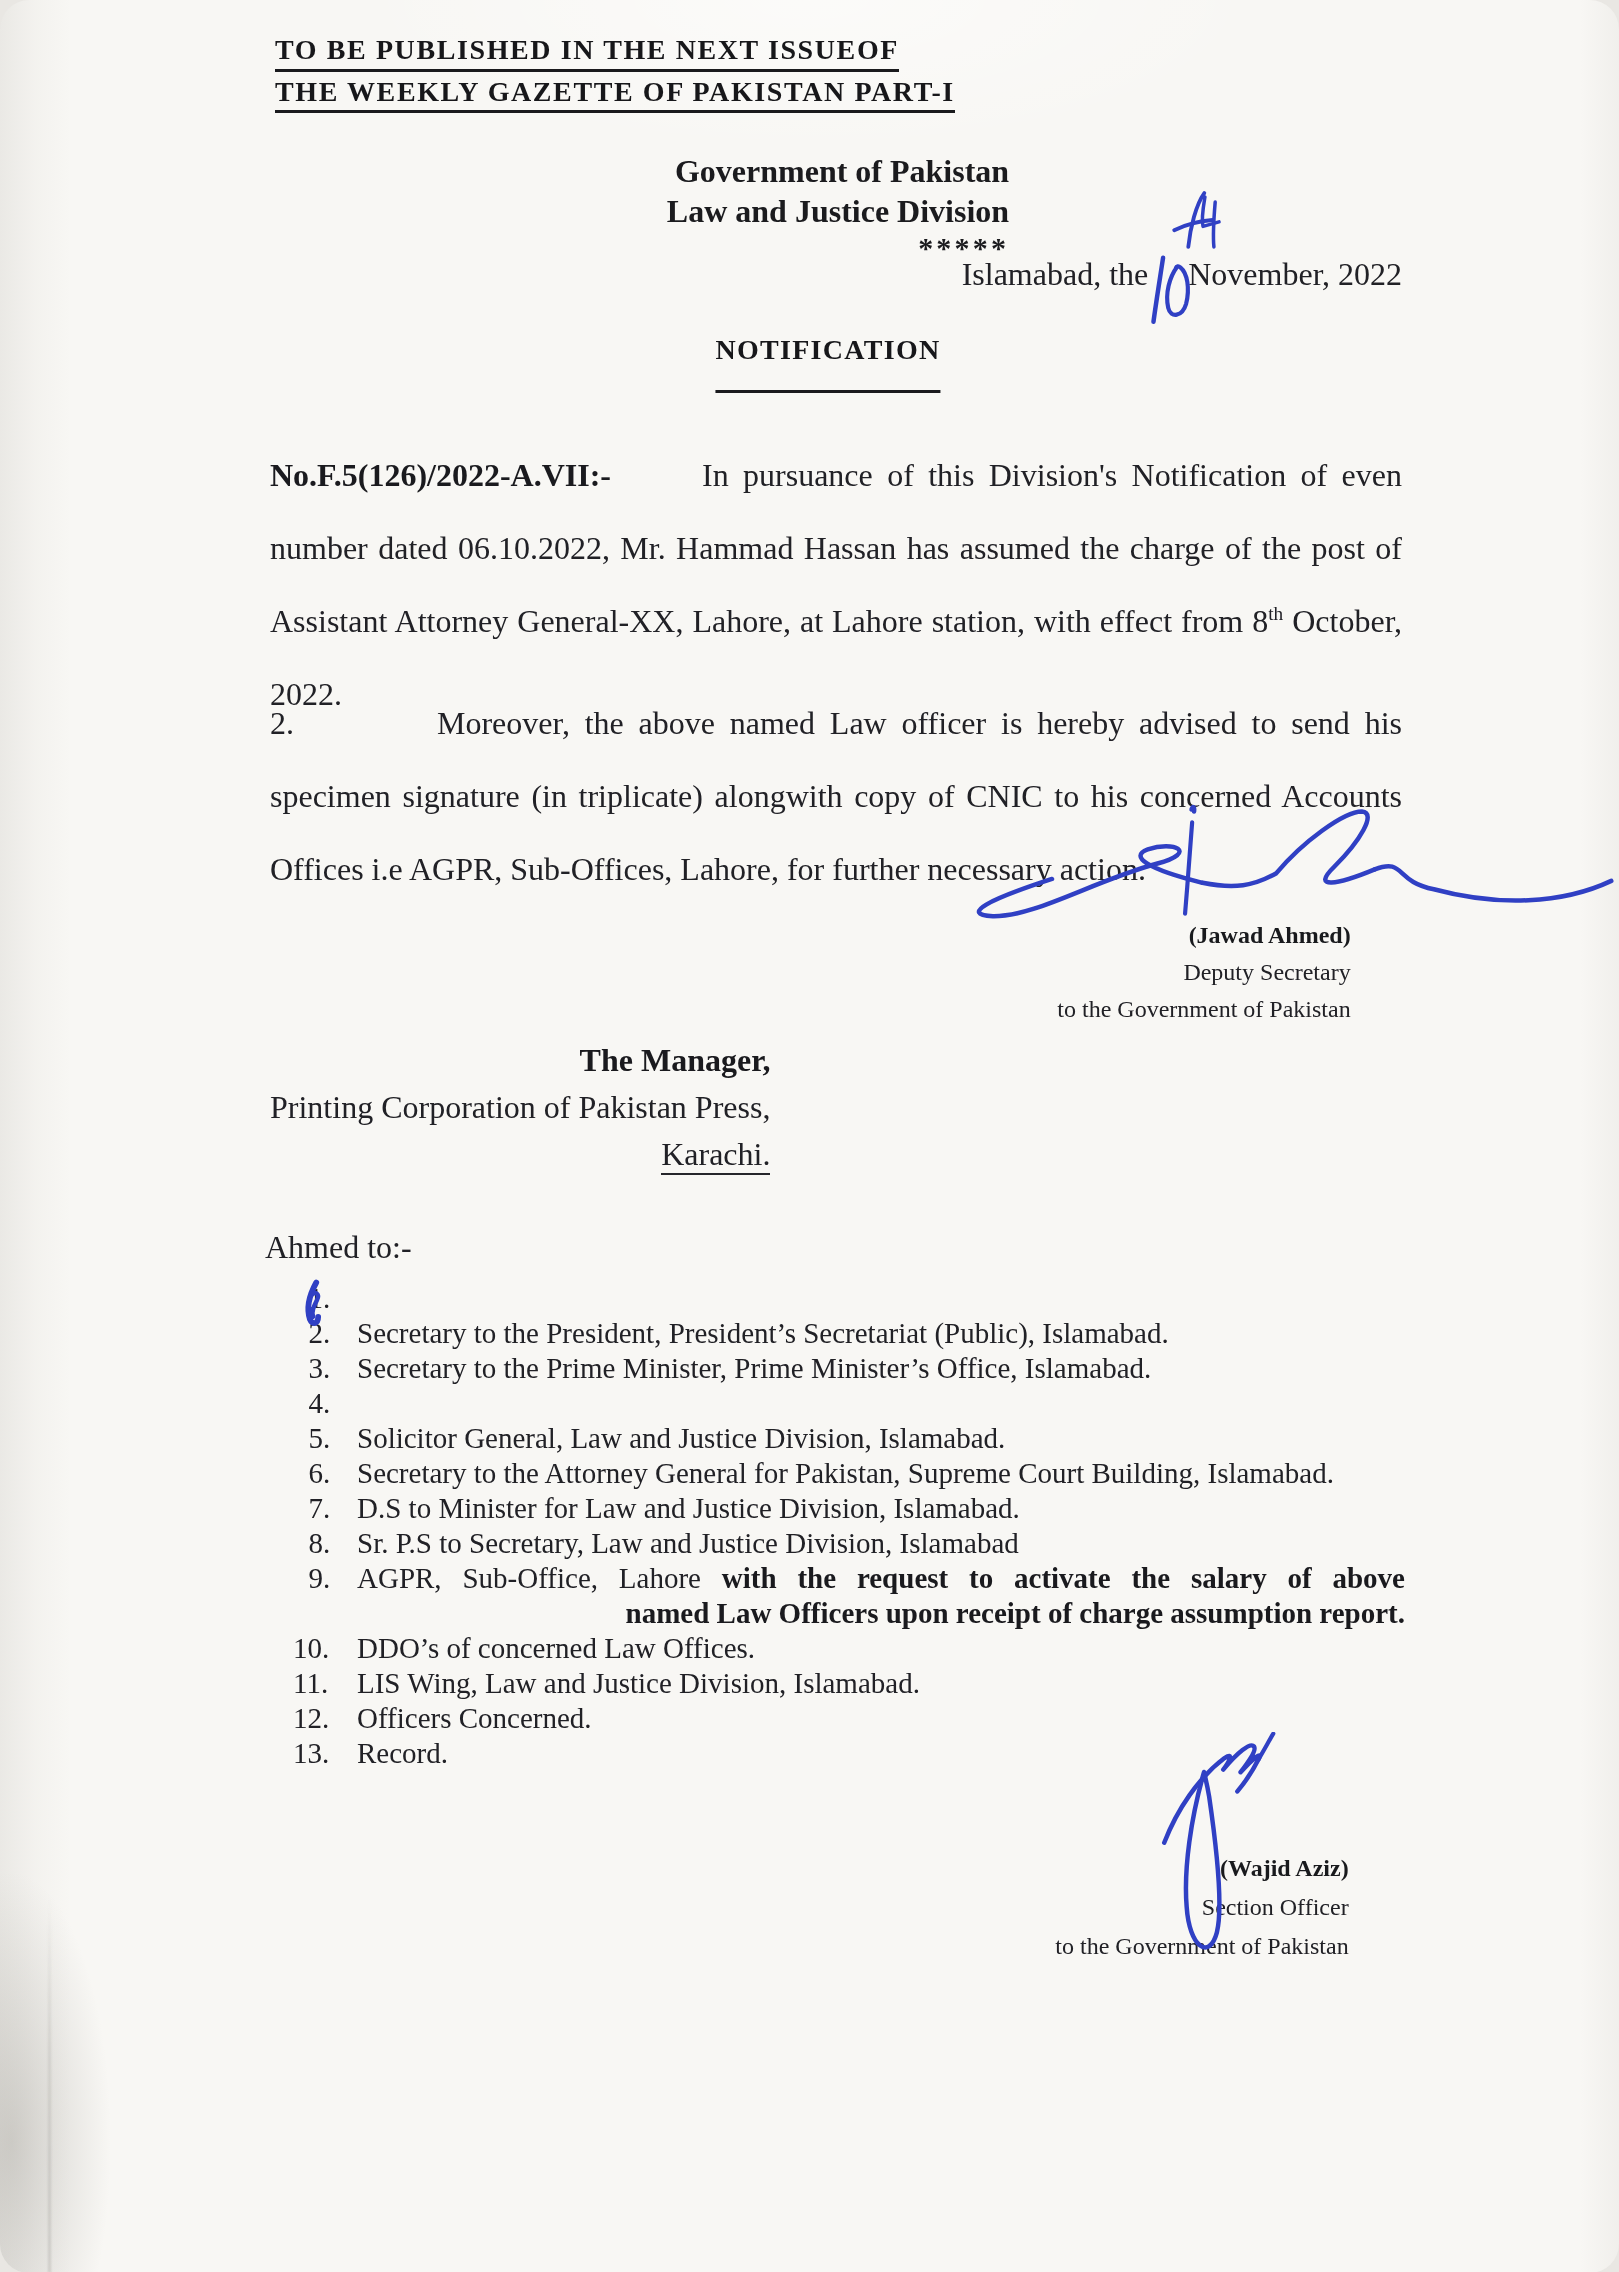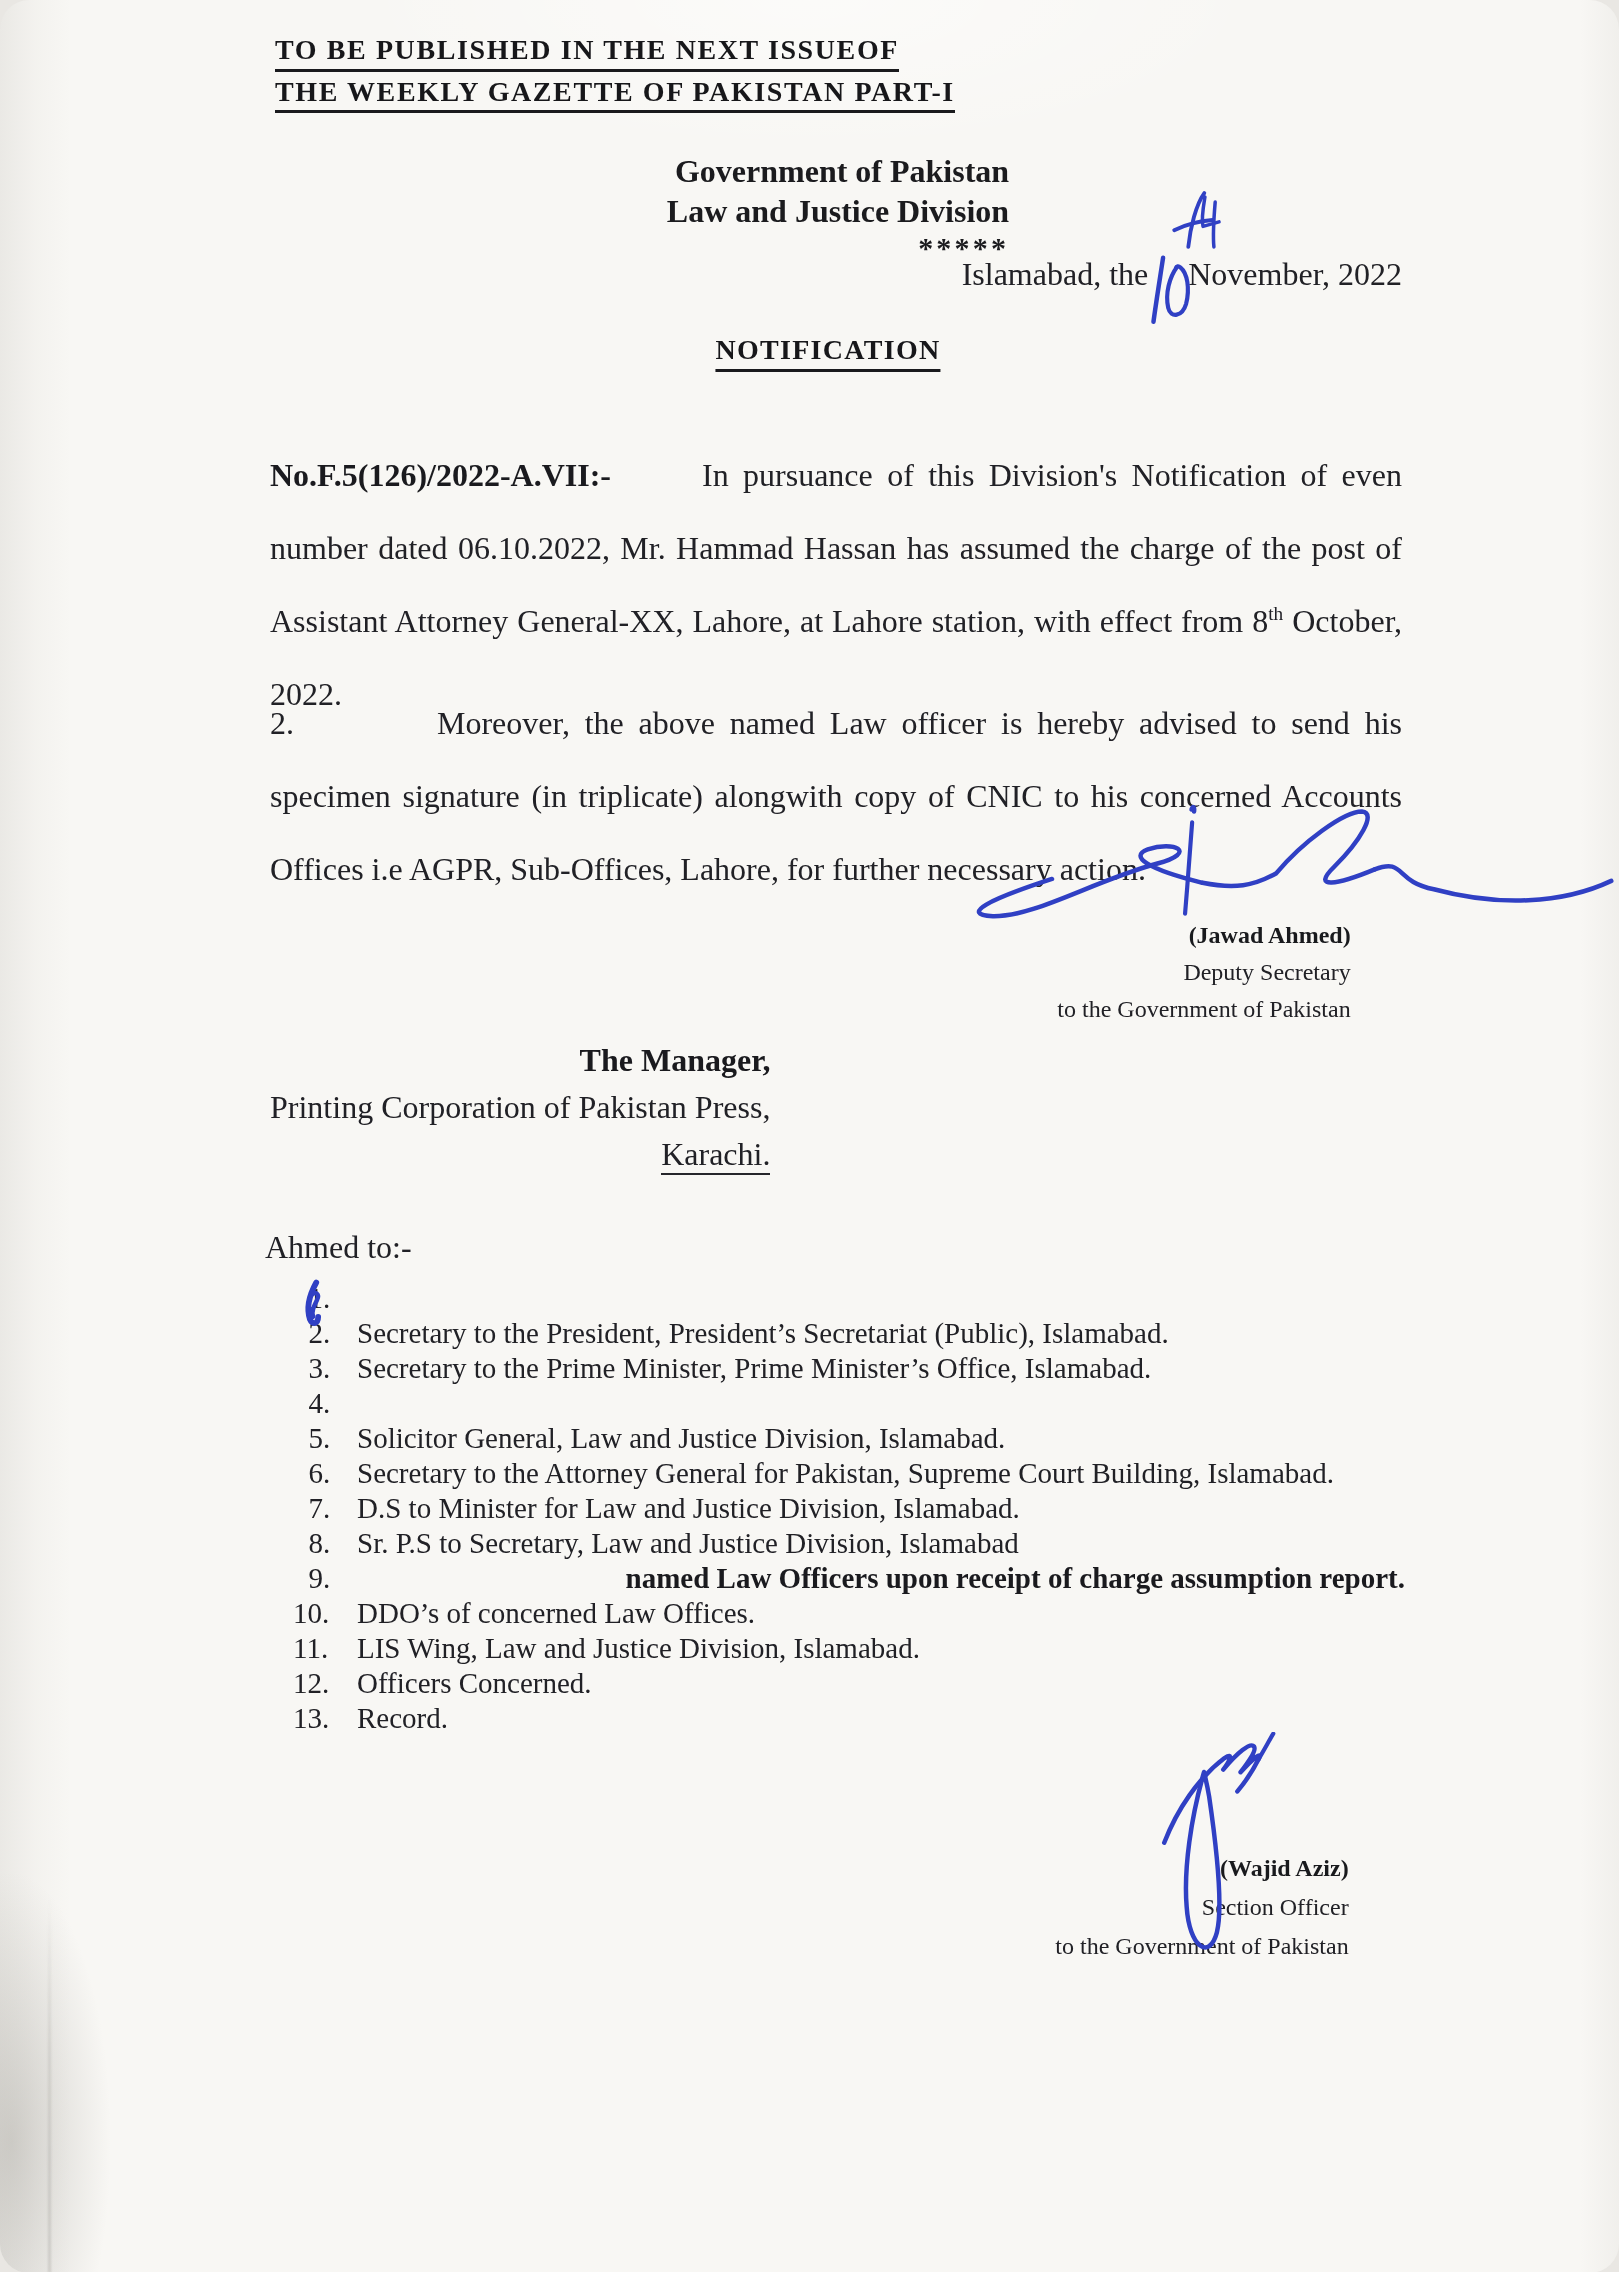"NOTIFICATION" .notif { padding-bottom: 3px -> 24px }
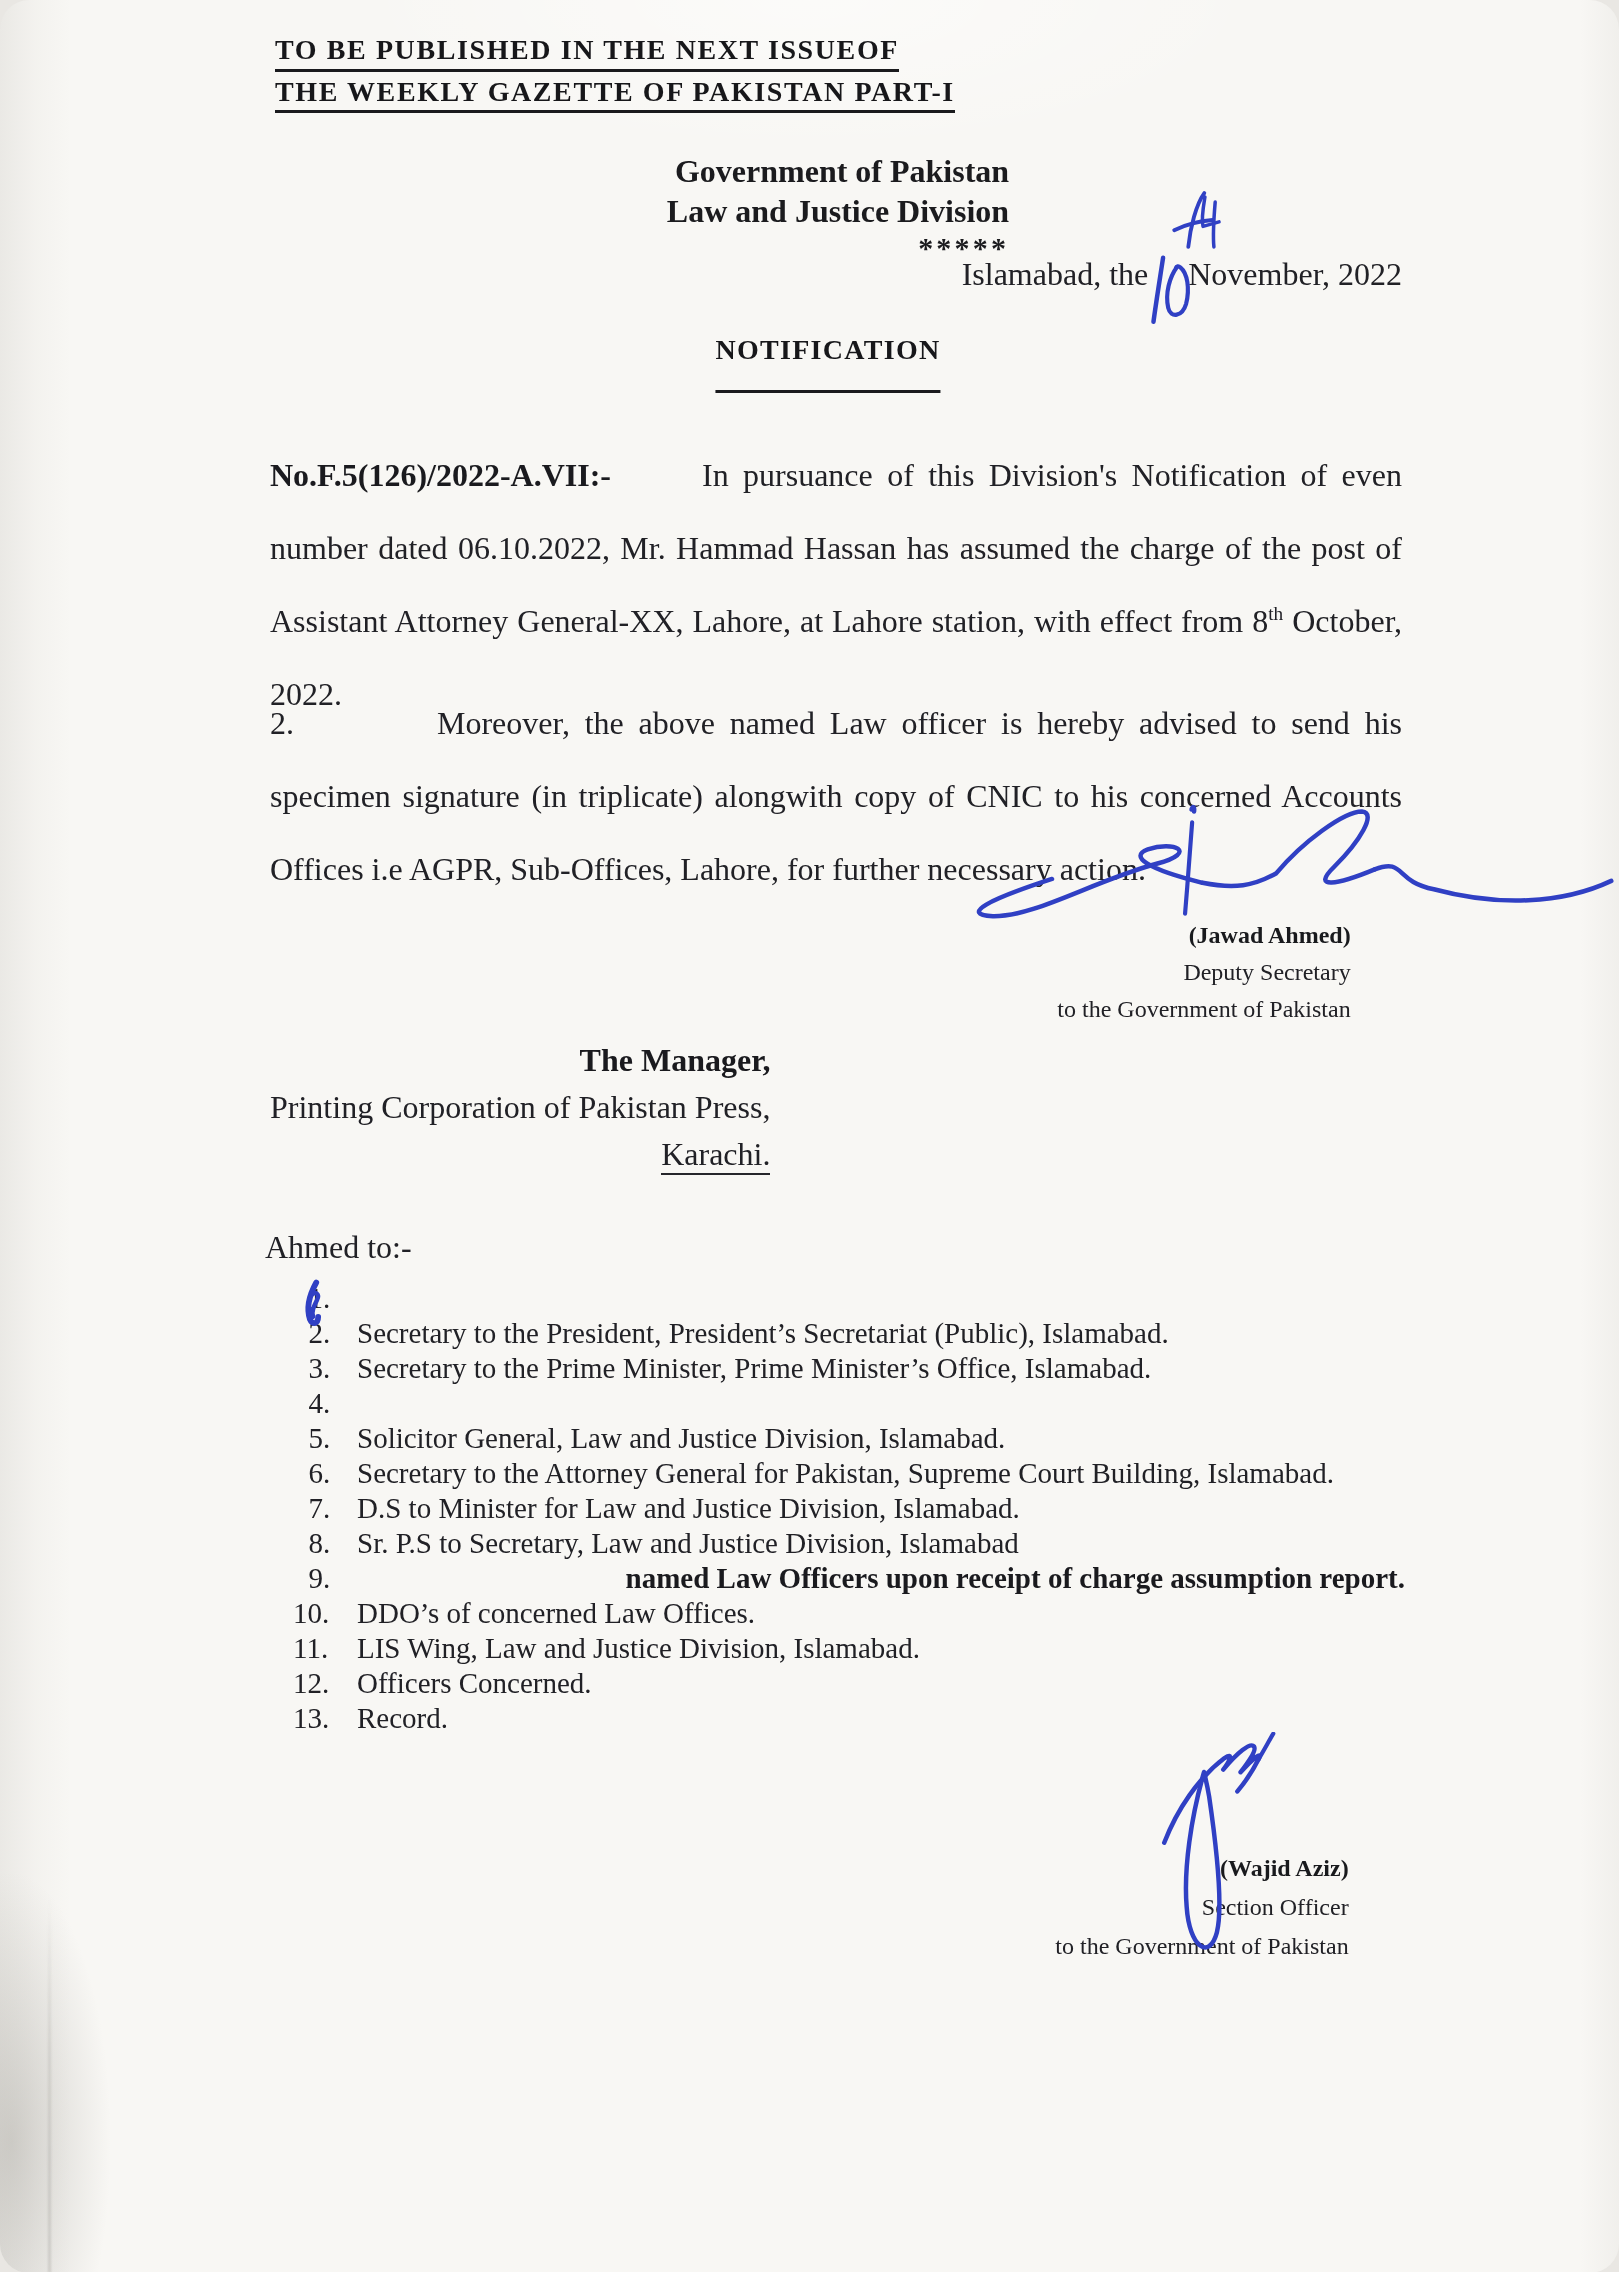"AGPR, Sub-Office, Lahore with the" span.j1 { html: none -> <span><span>AGPR, Sub-Office, Lahore </span><b>with the request to activate the salary of above</b></span> }
